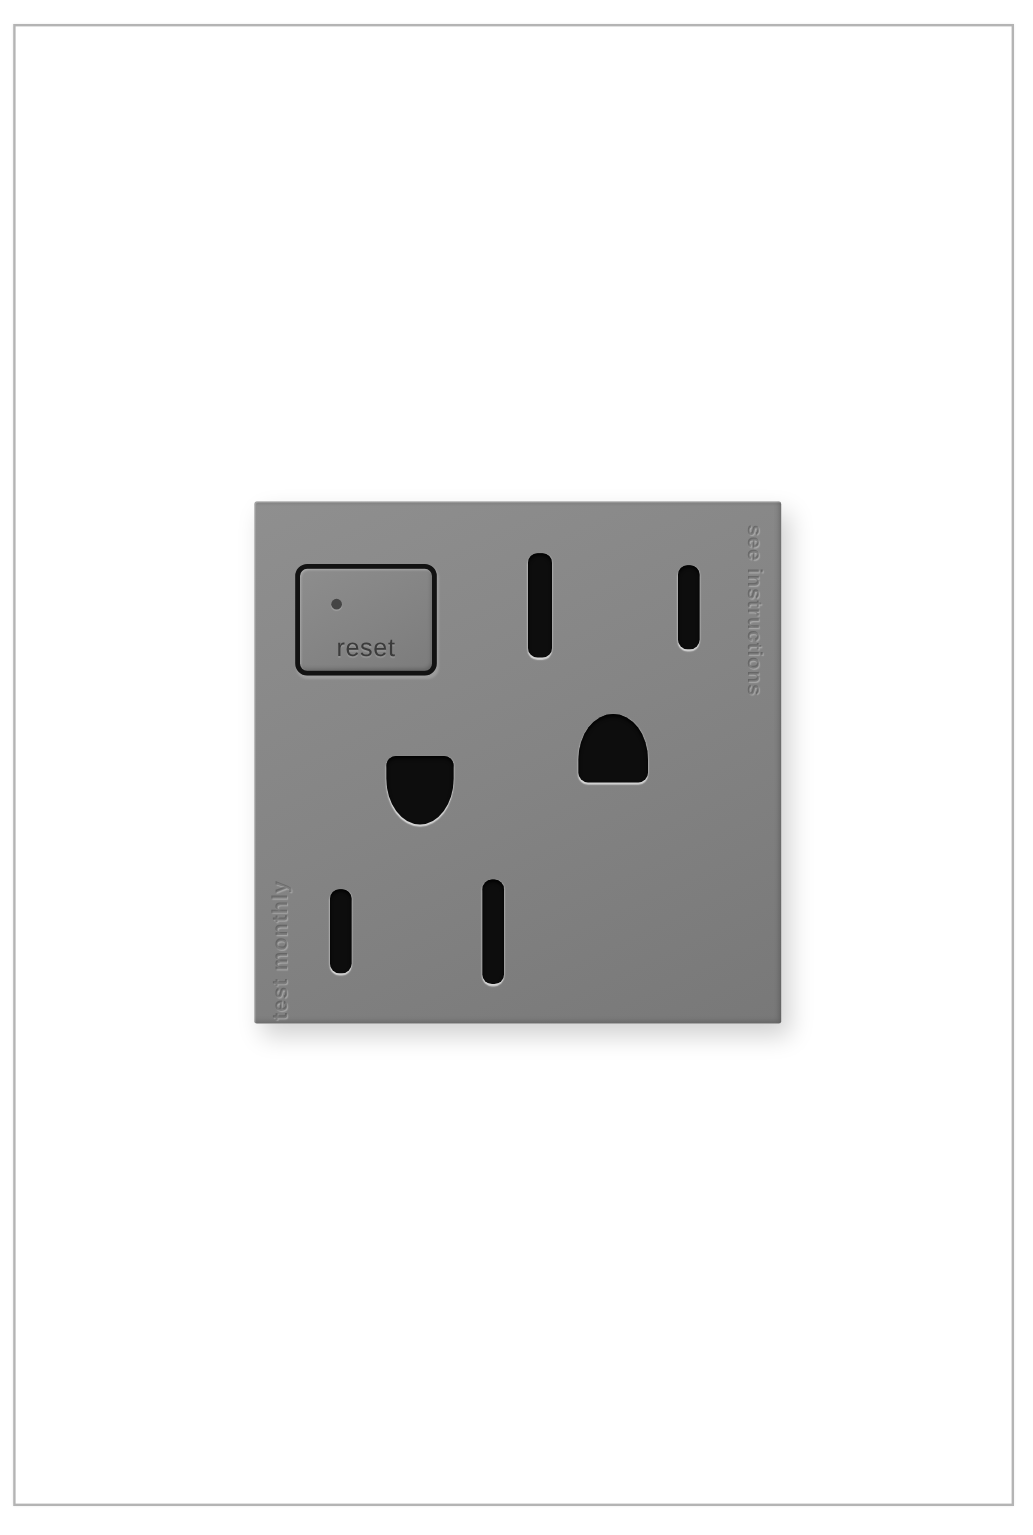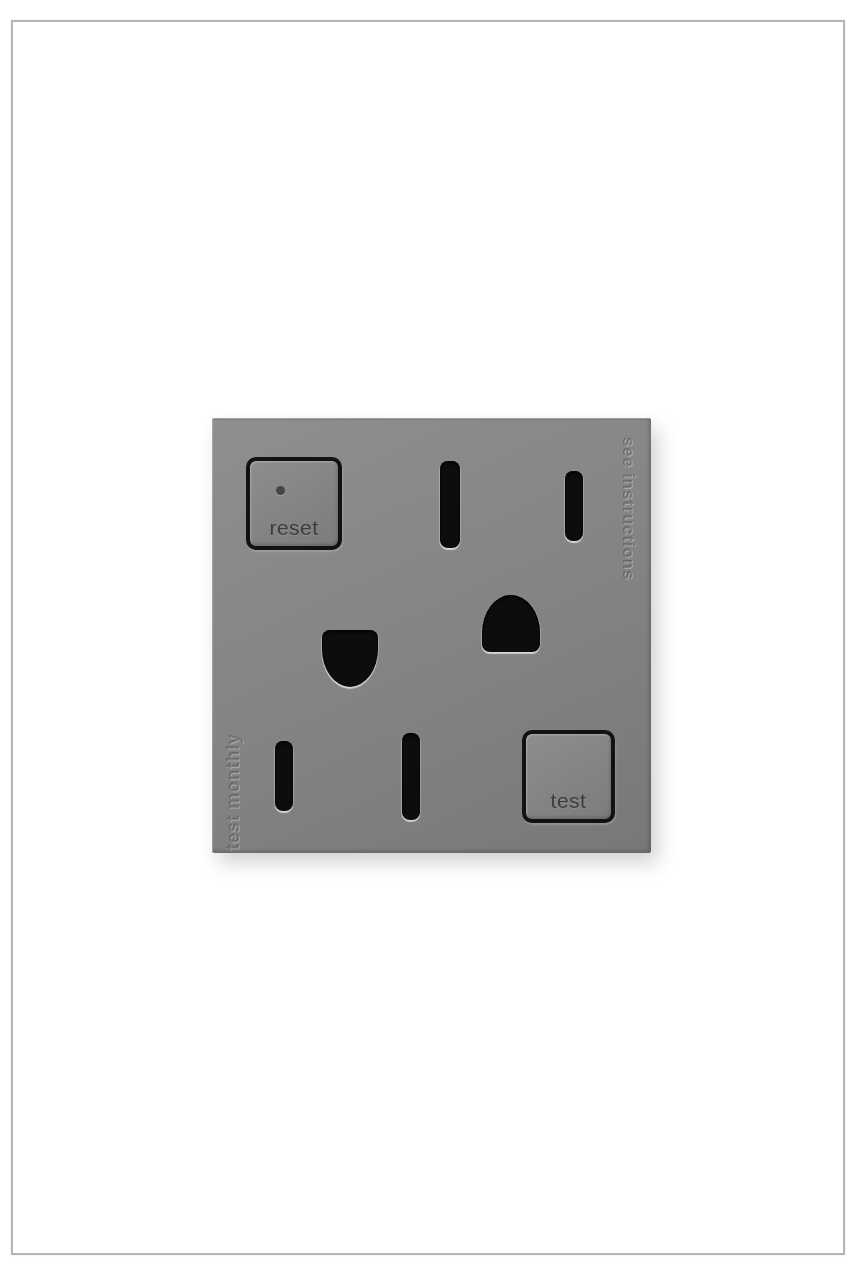"reset" .reset-button { top: 39px -> 52px; width: 96px -> 118px }
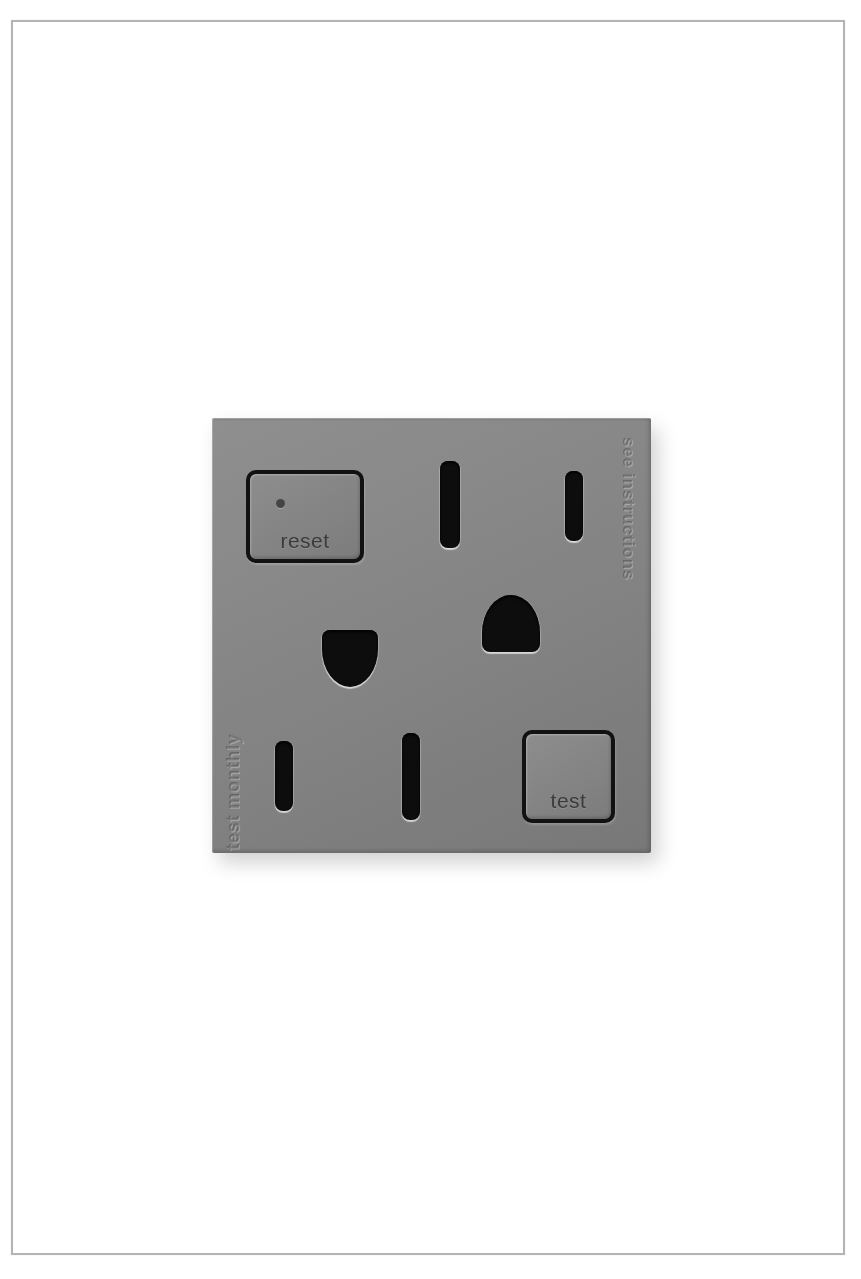"test" div.device-button { html: <div> <span>test</span> </div> -> none }
